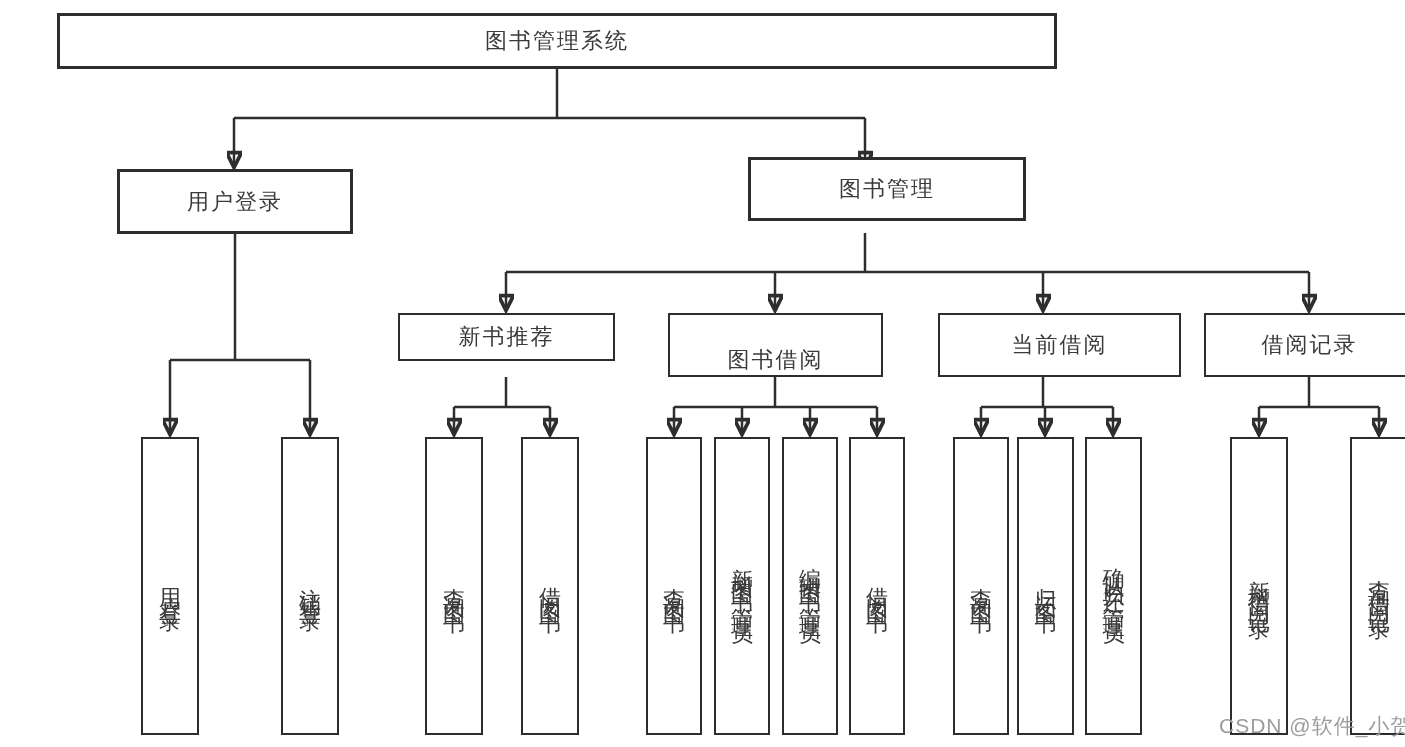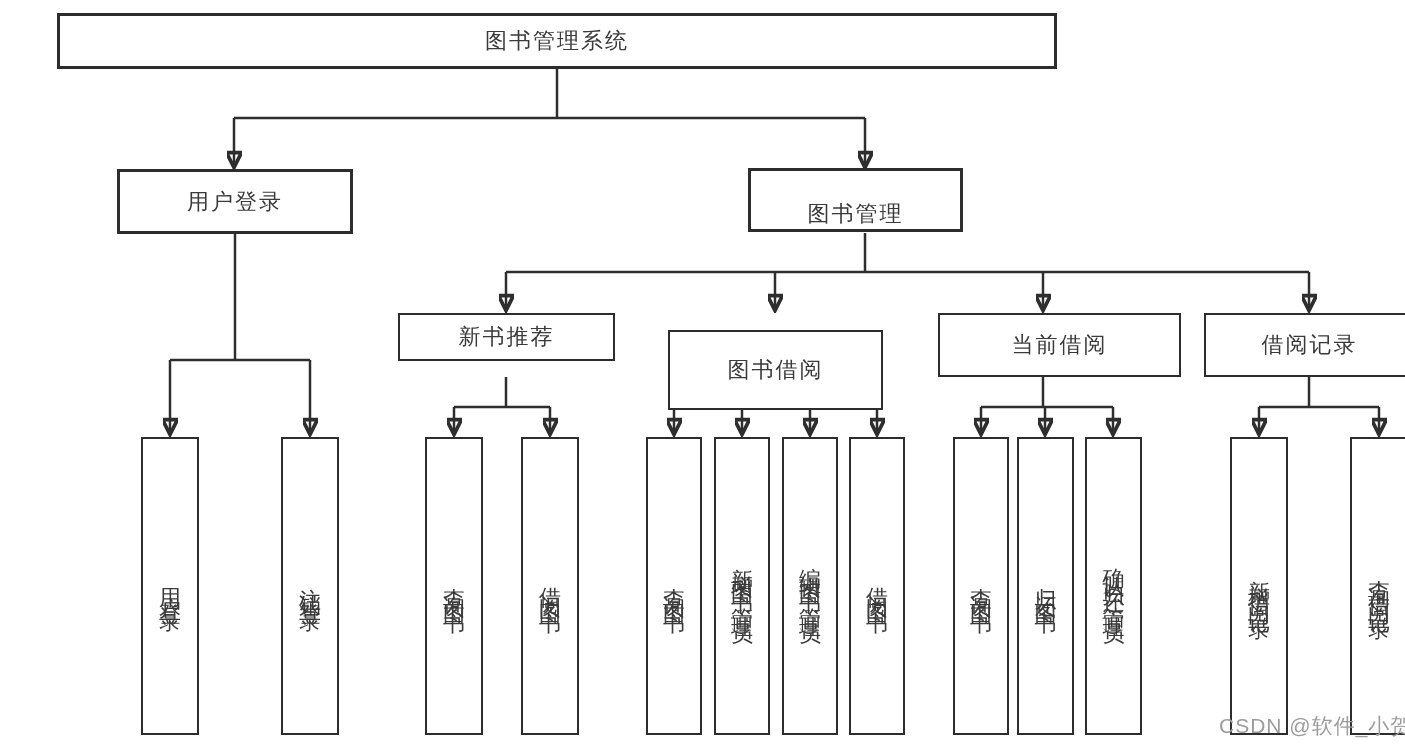"图书管理" div.node { align-items: flex-end -> none; top: 168px -> 157px; width: 215px -> 278px }
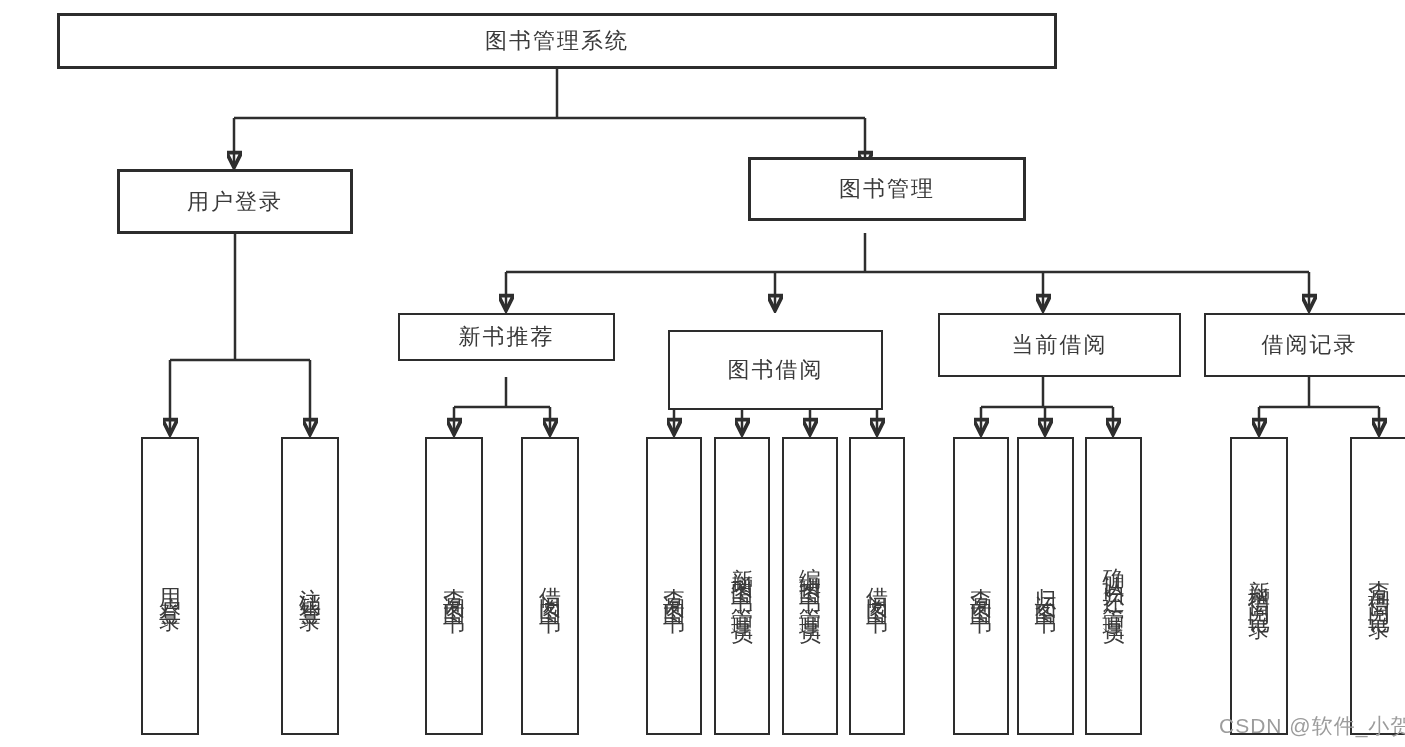"图书借阅" div.node { align-items: none -> flex-end; height: 80px -> 64px; top: 330px -> 313px }
